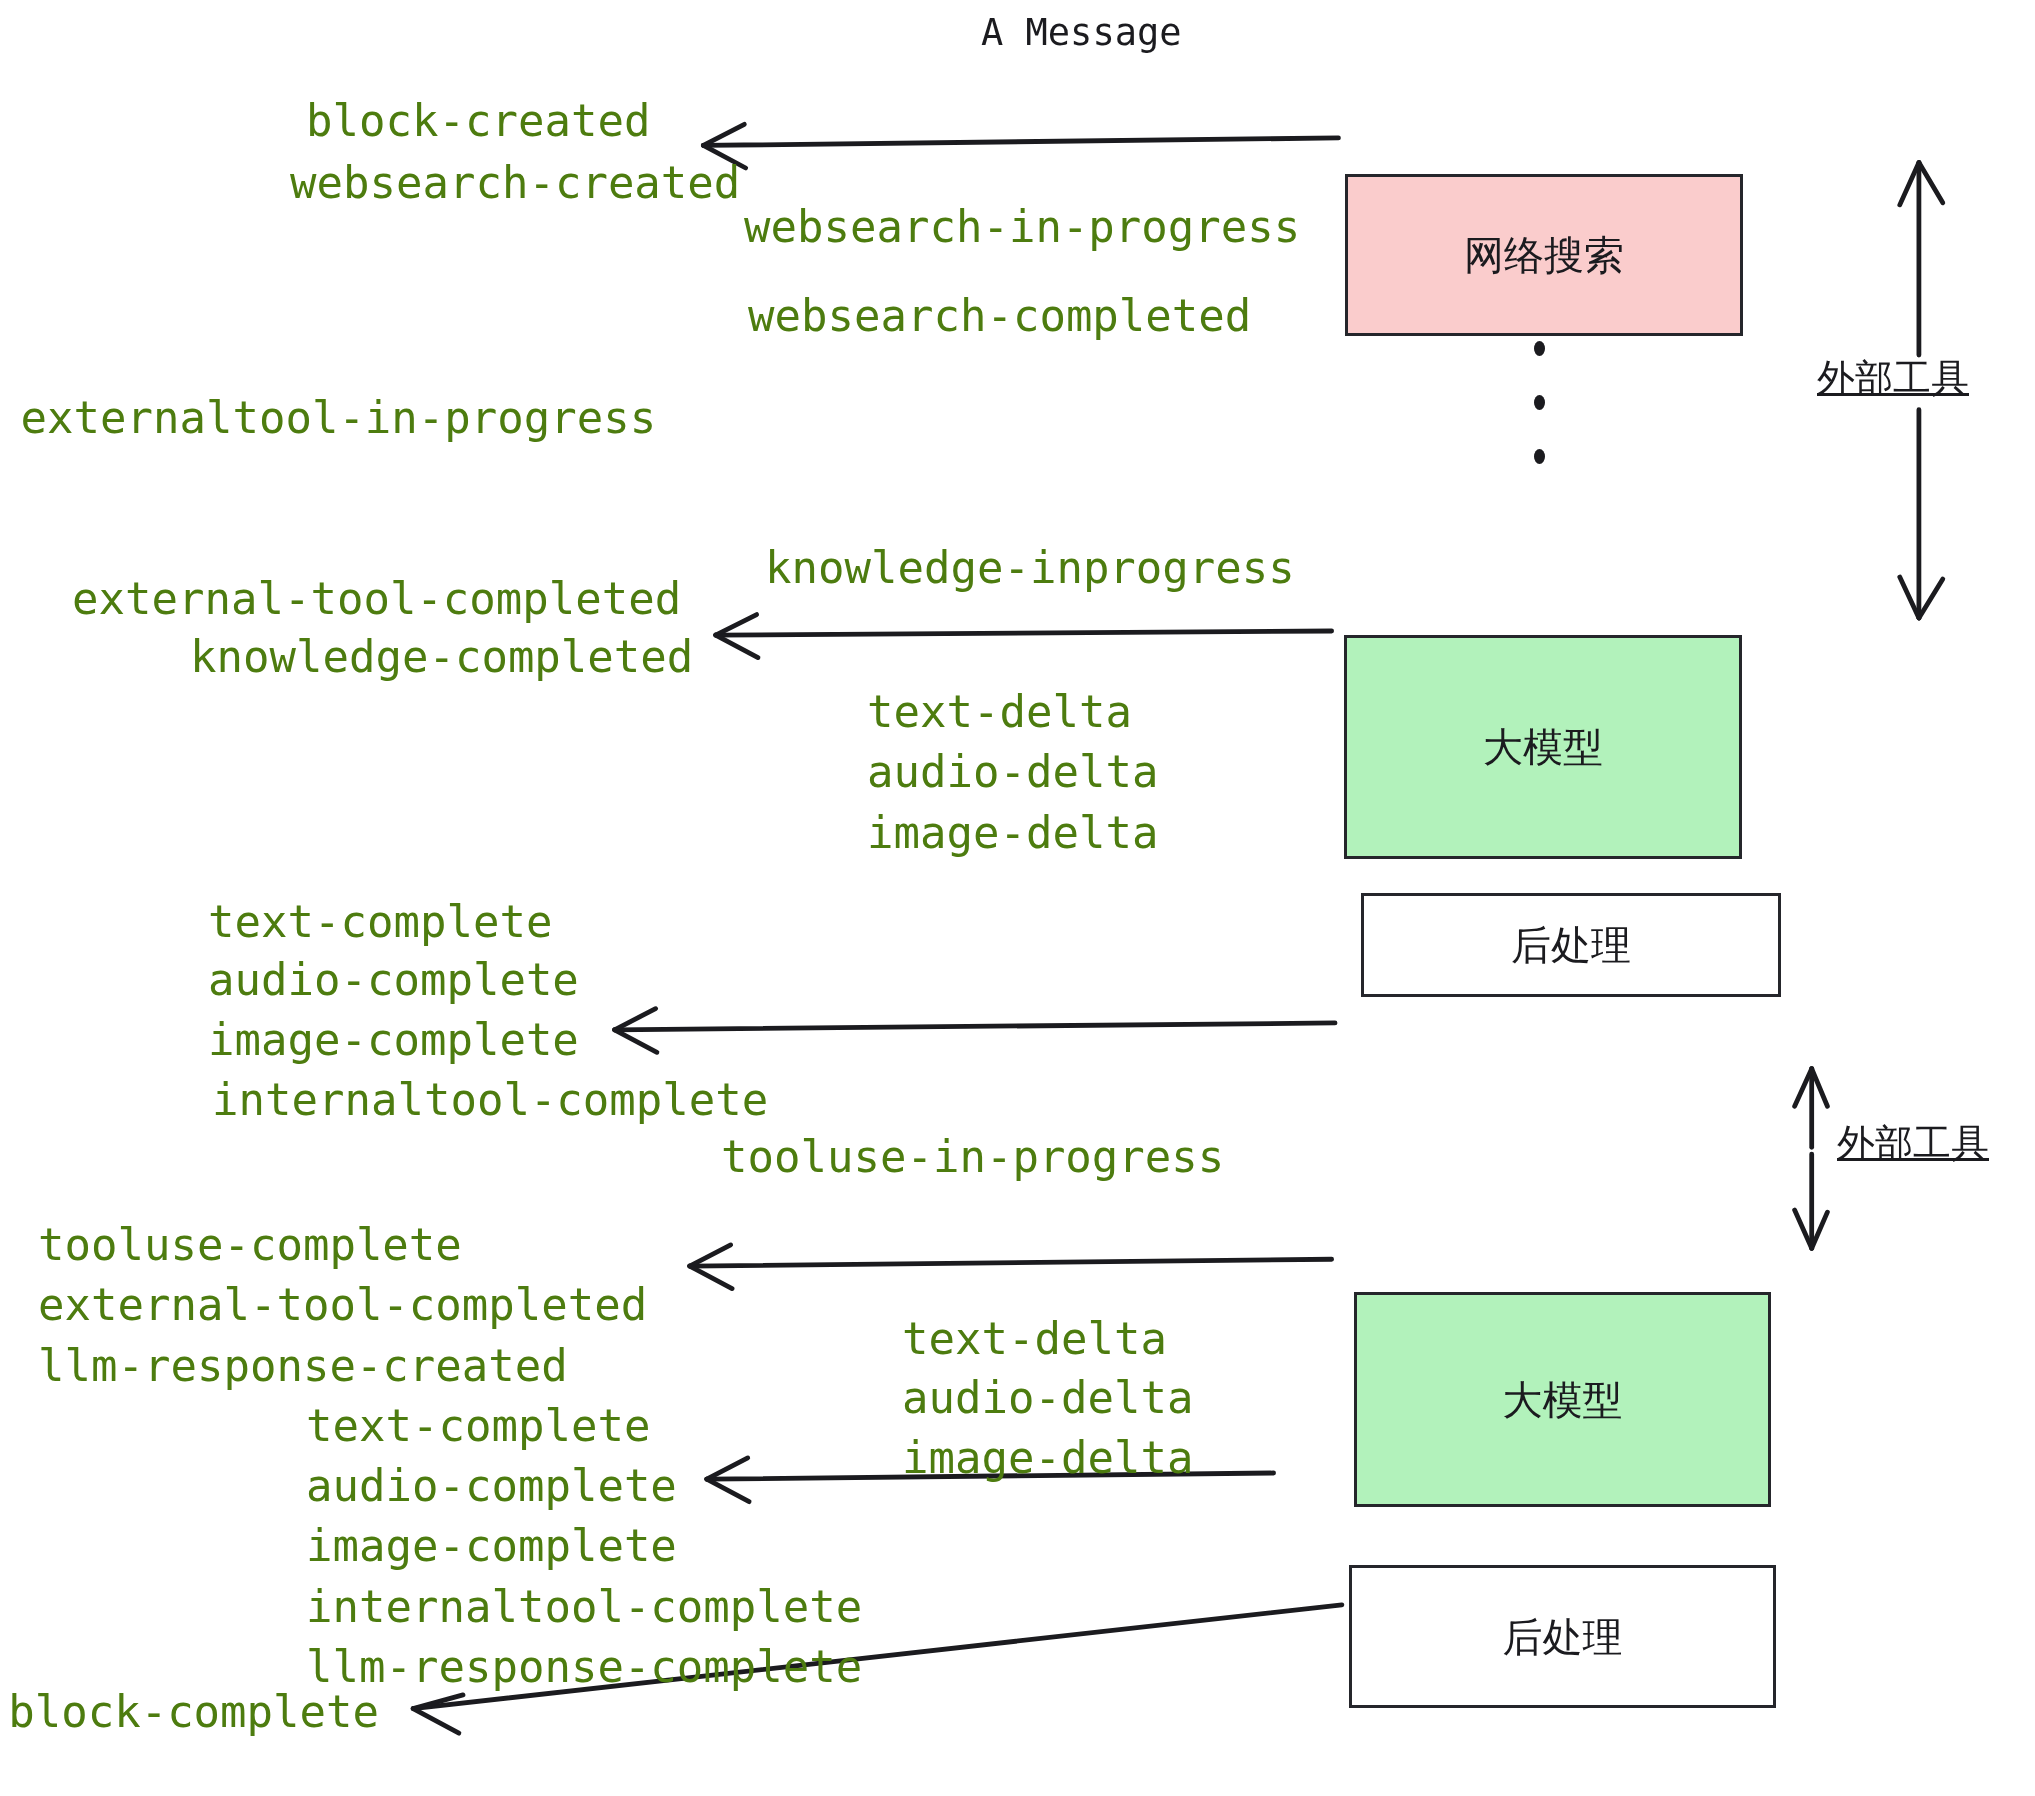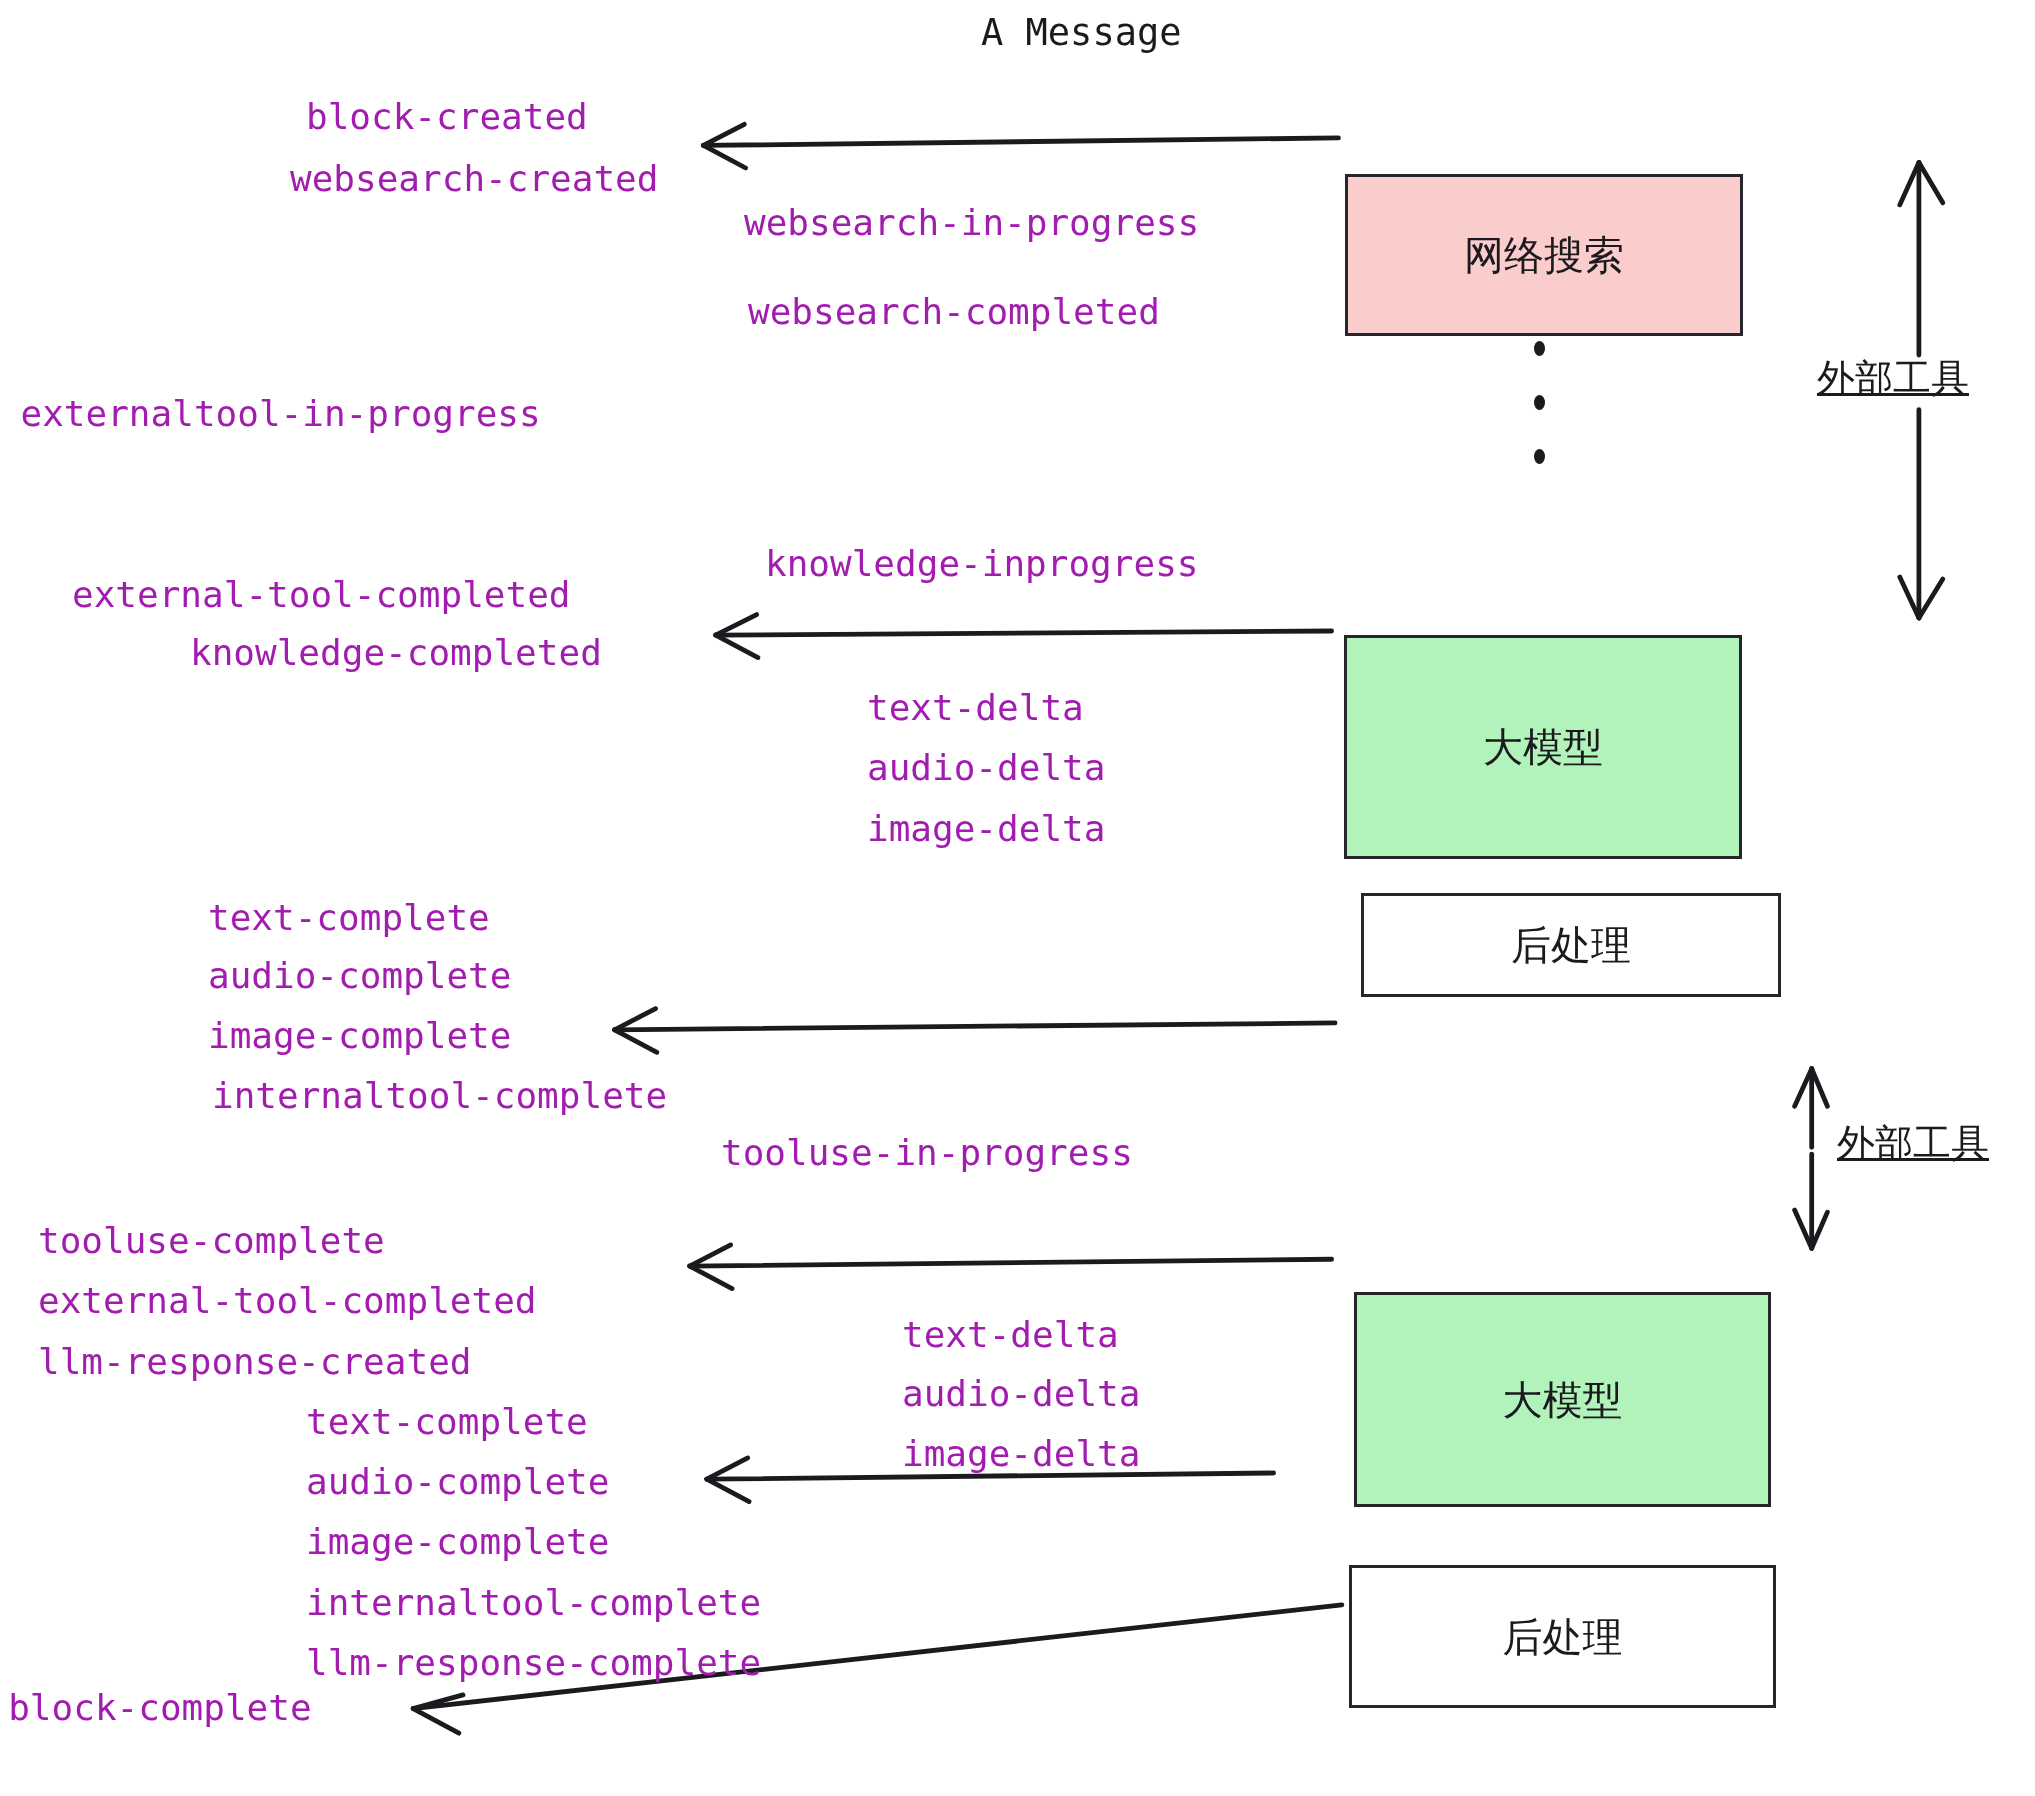"block-created" .evt { color: #a21caf -> #4d7c0f; font-size: 36px -> 44px }
